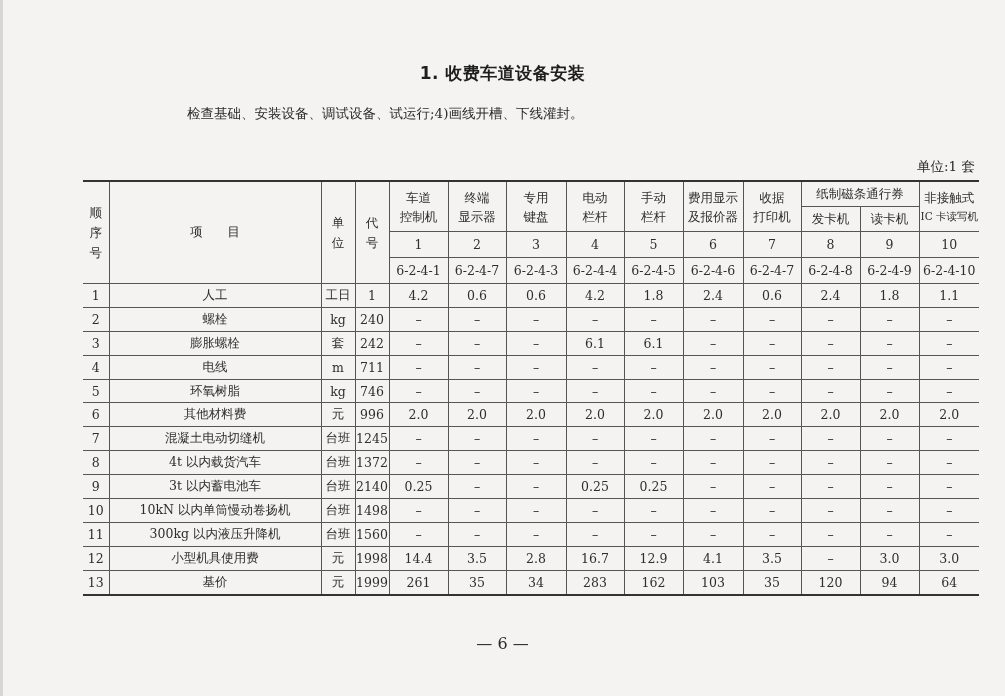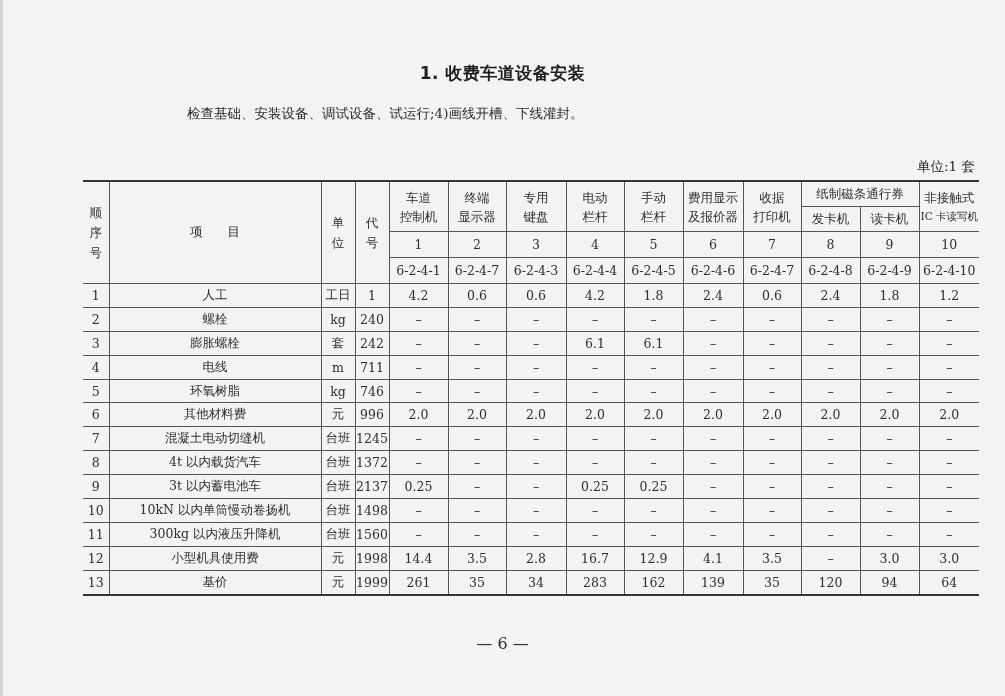"1.2" td { text: 1.2 -> 1.1 }
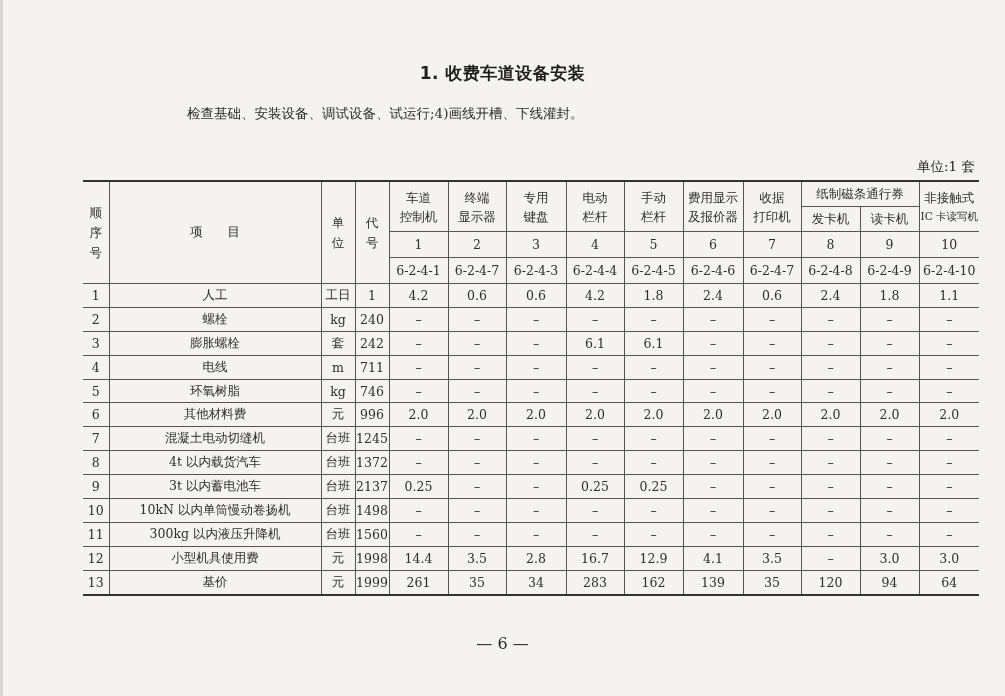"2137" td { text: 2137 -> 2140 }
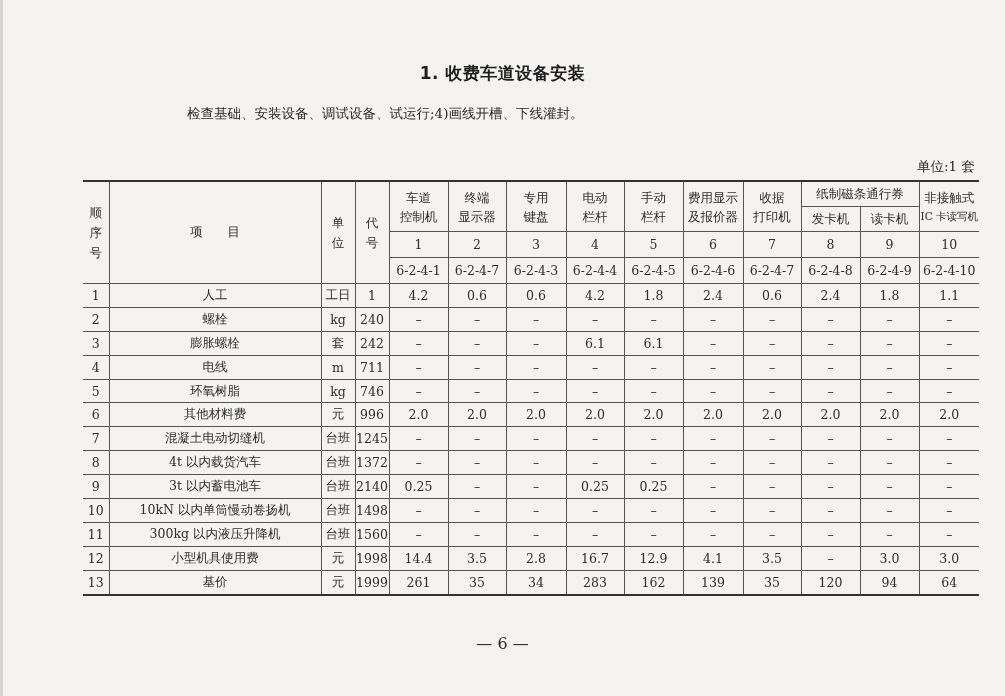"139" td { text: 139 -> 103 }
